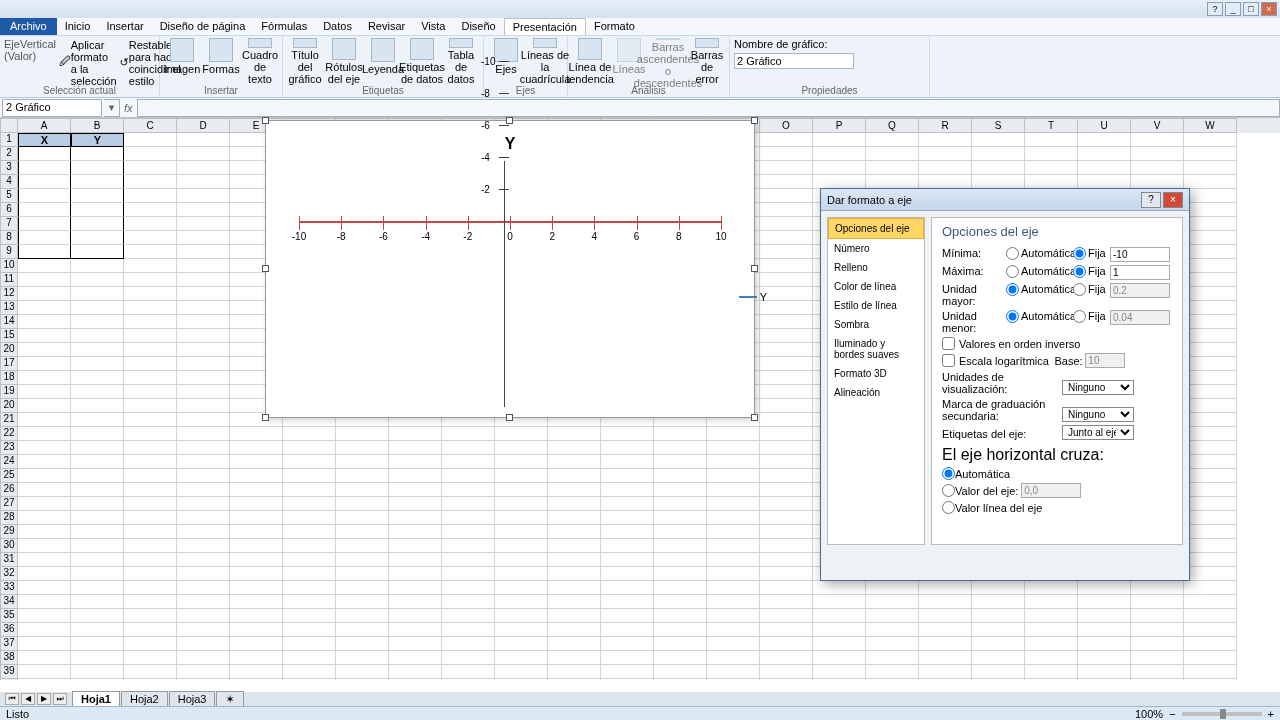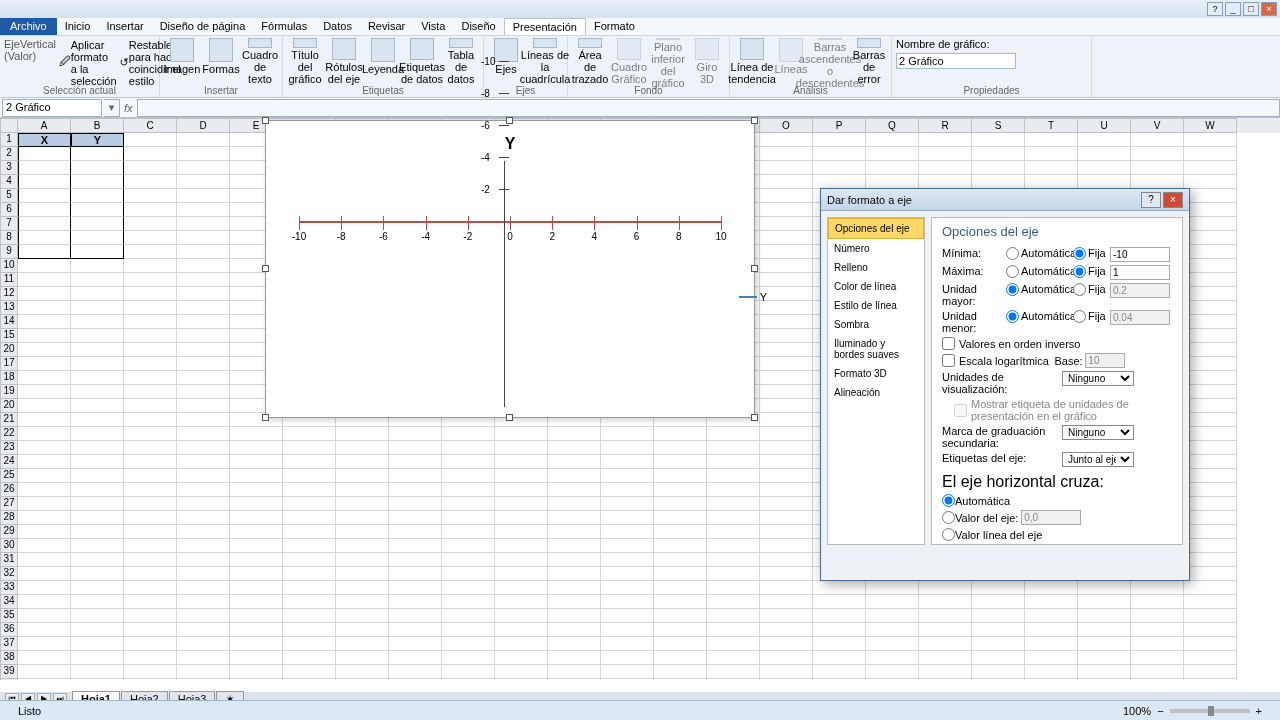"Área de trazado" div.rib-group { html: <div> <div> <div></div> <span>Área de trazado</span> </div> <div> <div></div> <span>Cuadro Gráfico</span> </div> <div> <div></div> <span>Plano inferior del gráfico</span> </div> <div> <div></div> <span>Giro 3D</span> </div> <div>Fondo</div> </div> -> none }
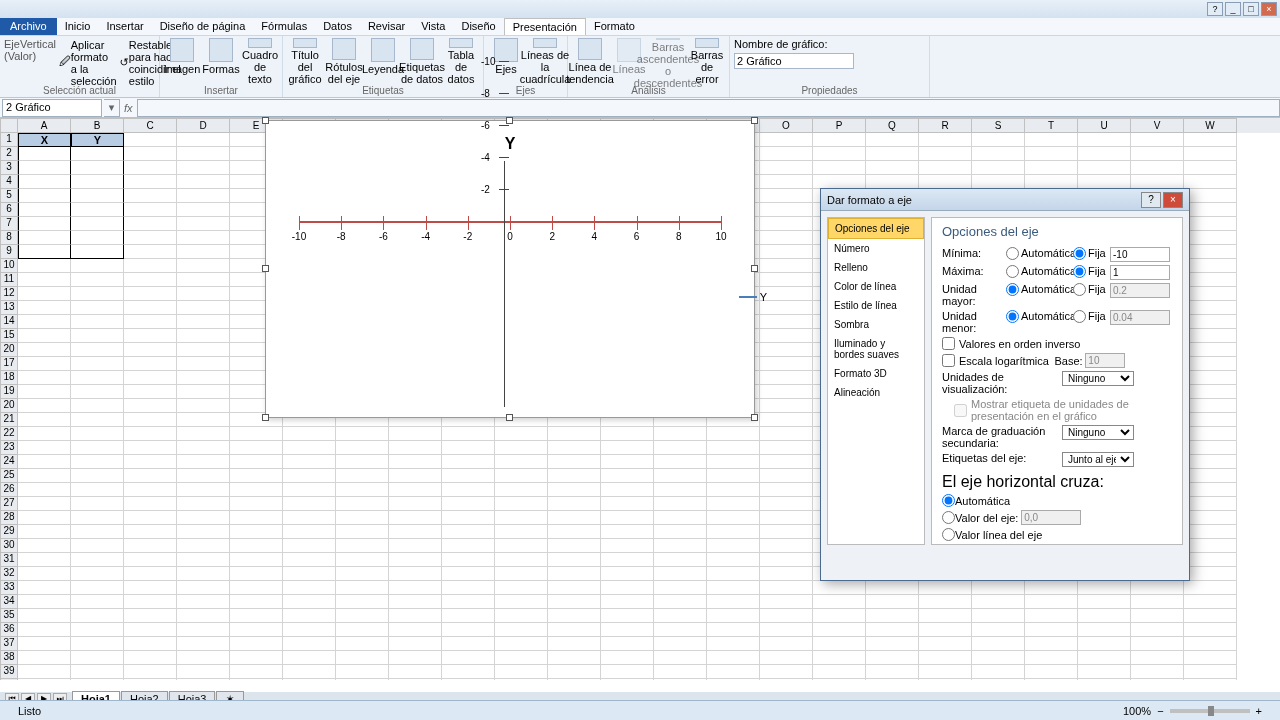"Unidades de visualización:" .sel-row { align-items: flex-start -> flex-end }
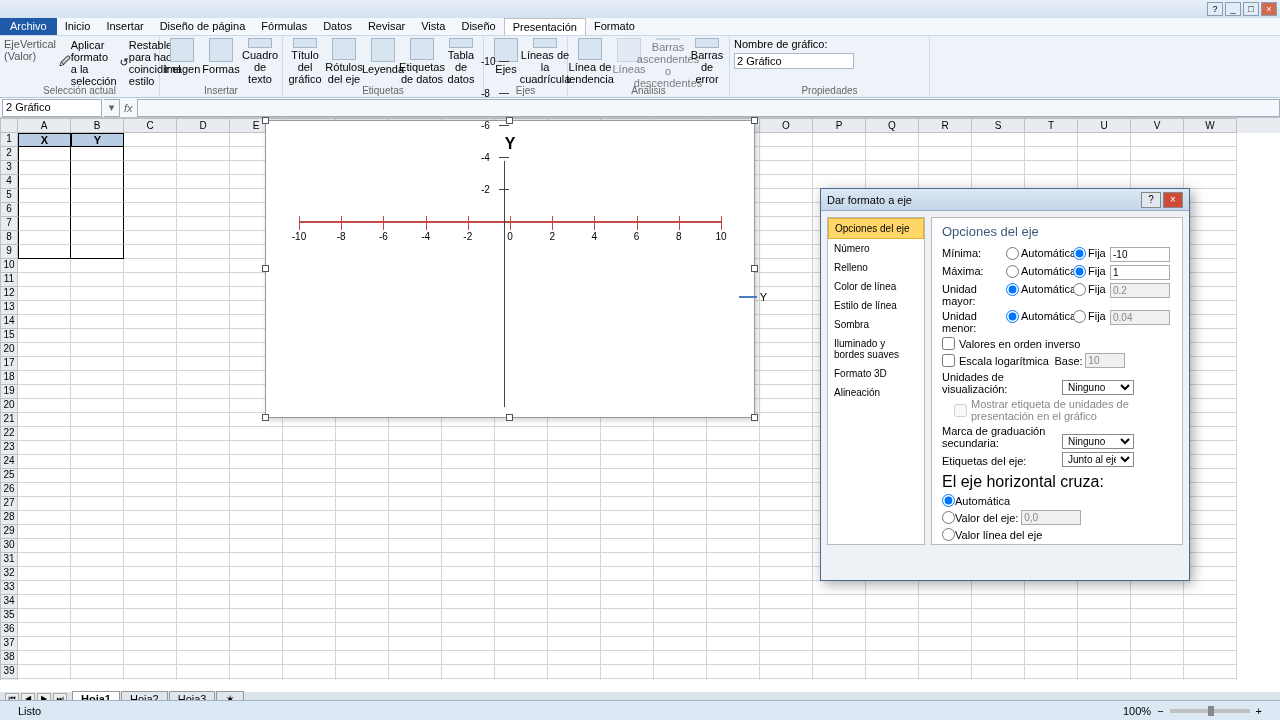"Mostrar etiqueta de unidades de" div.chk-row { html: <div> <input> <span>Mostrar etiqueta de unidades de presentación en el gráfico</span> </div> -> none }
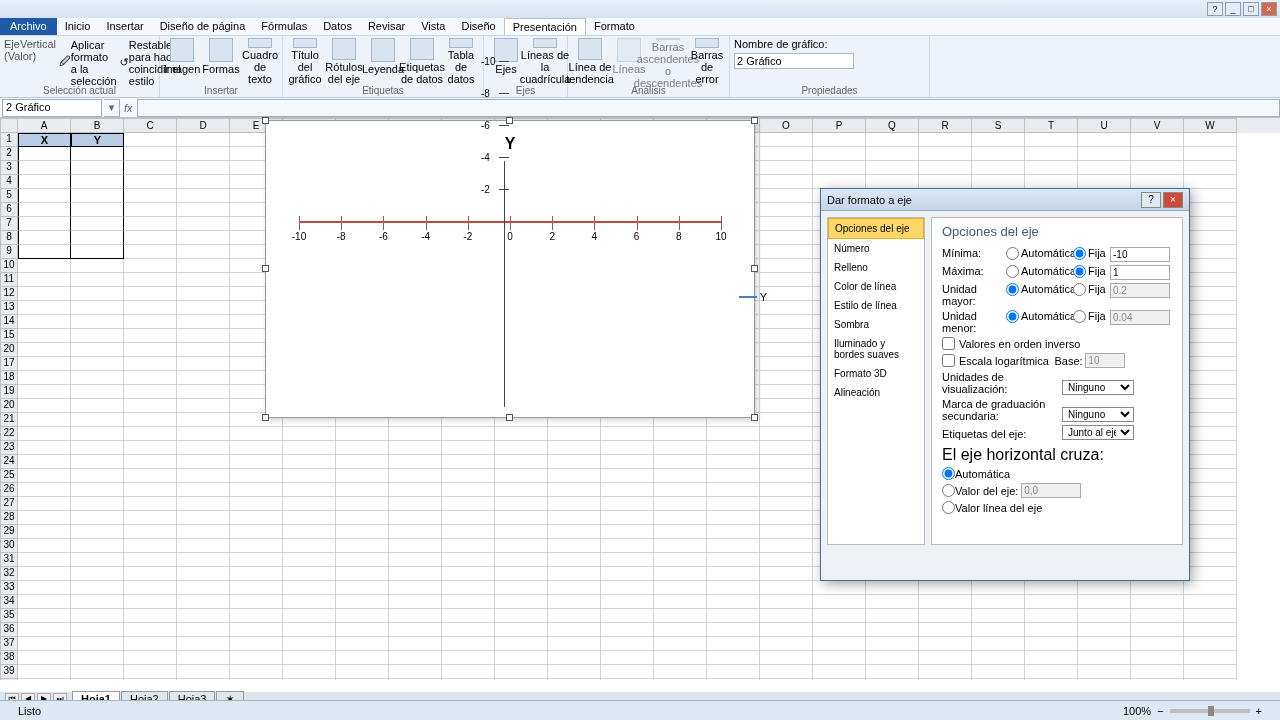"Listo" .statusbar { height: 20px -> 14px; padding: 0 18px -> 0 6px }
